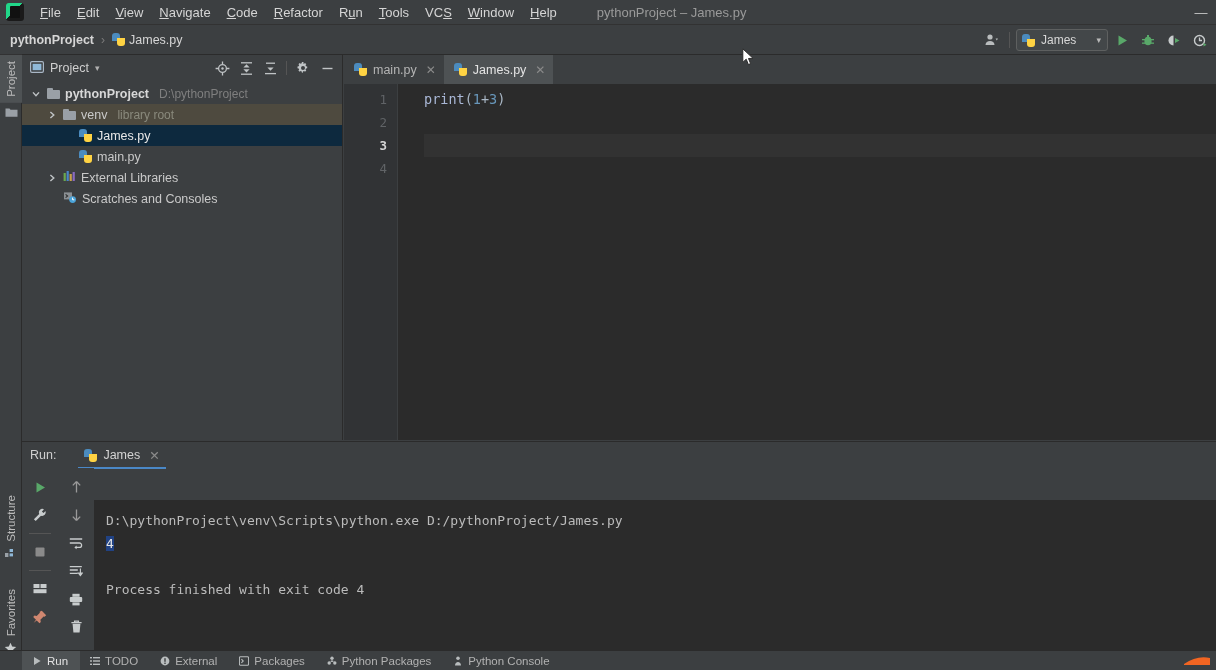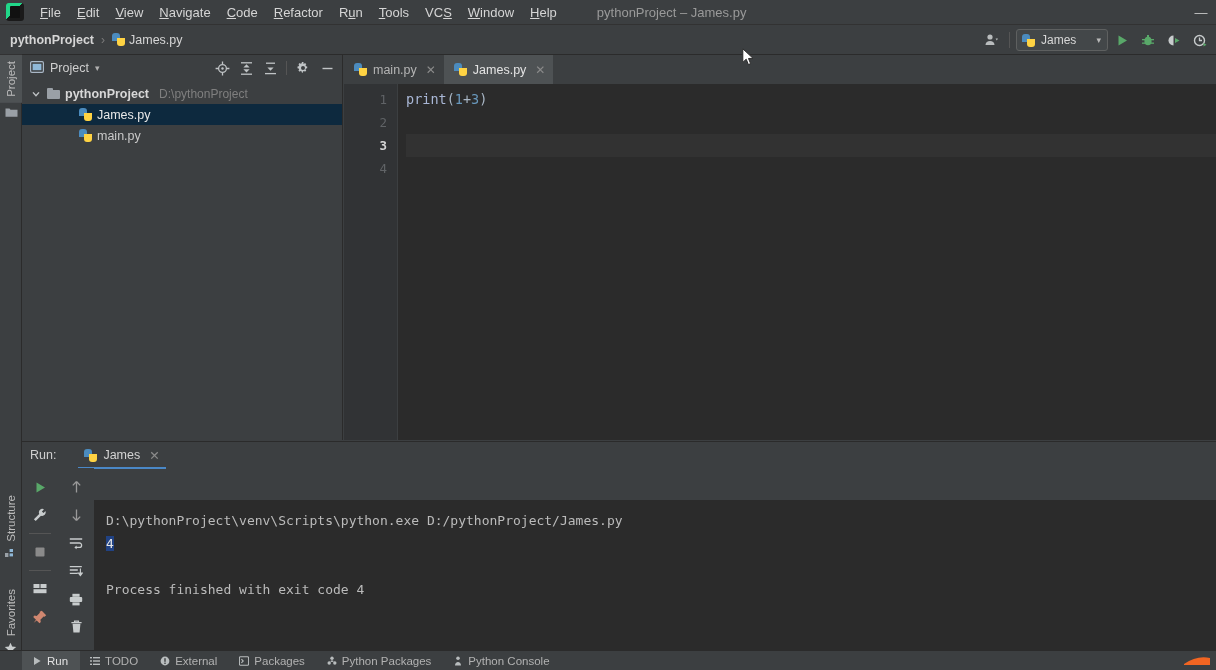"print(1+3)" .cline { margin-left: none -> 18px }
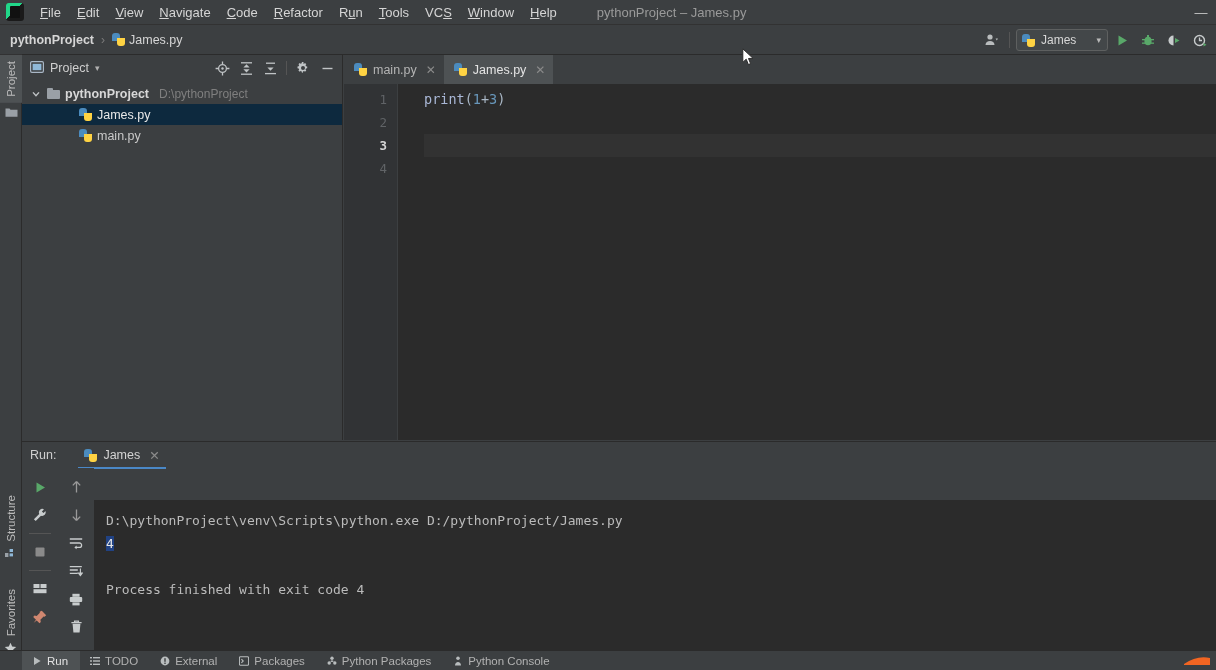"venv" div.trow { html: none -> <div> <span> <svg> <path></path> </svg> </span> <span> <b></b> <i></i> </span> <span>venv</span> <span>library root</span> </div> }
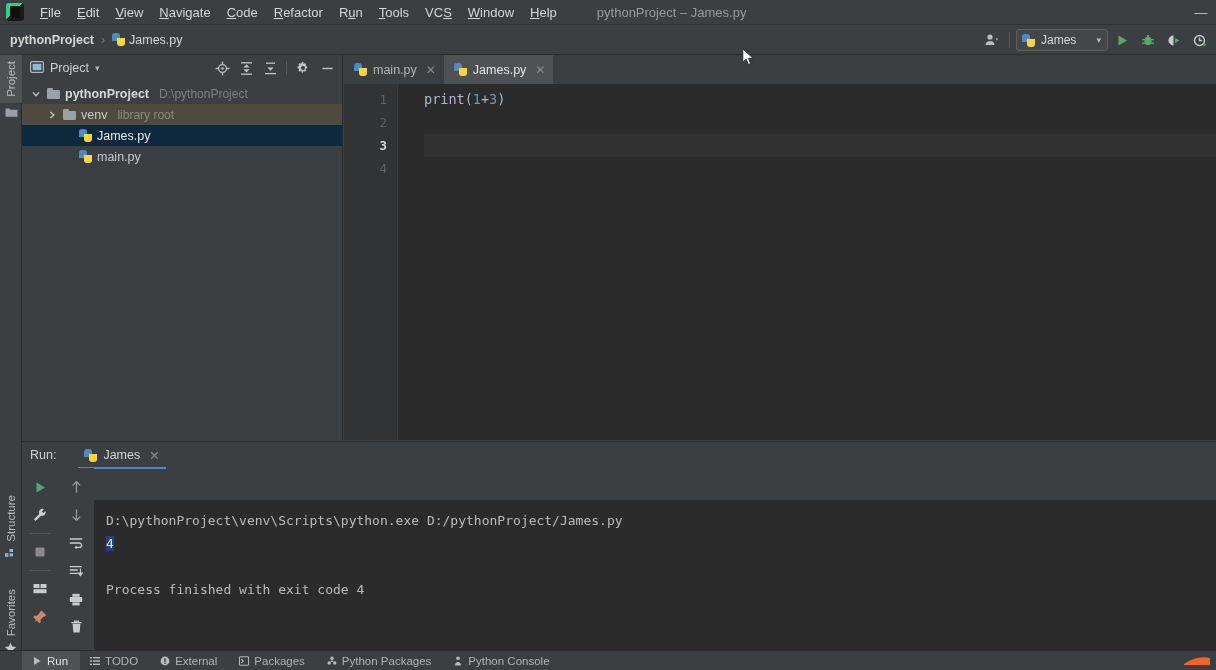"External Libraries" div.trow { html: none -> <div> <span> <svg> <path></path> </svg> </span> <span><svg> <rect></rect> <rect></rect> <rect></rect> <rect></rect> </svg></span> <span>External Libraries</span> </div> }
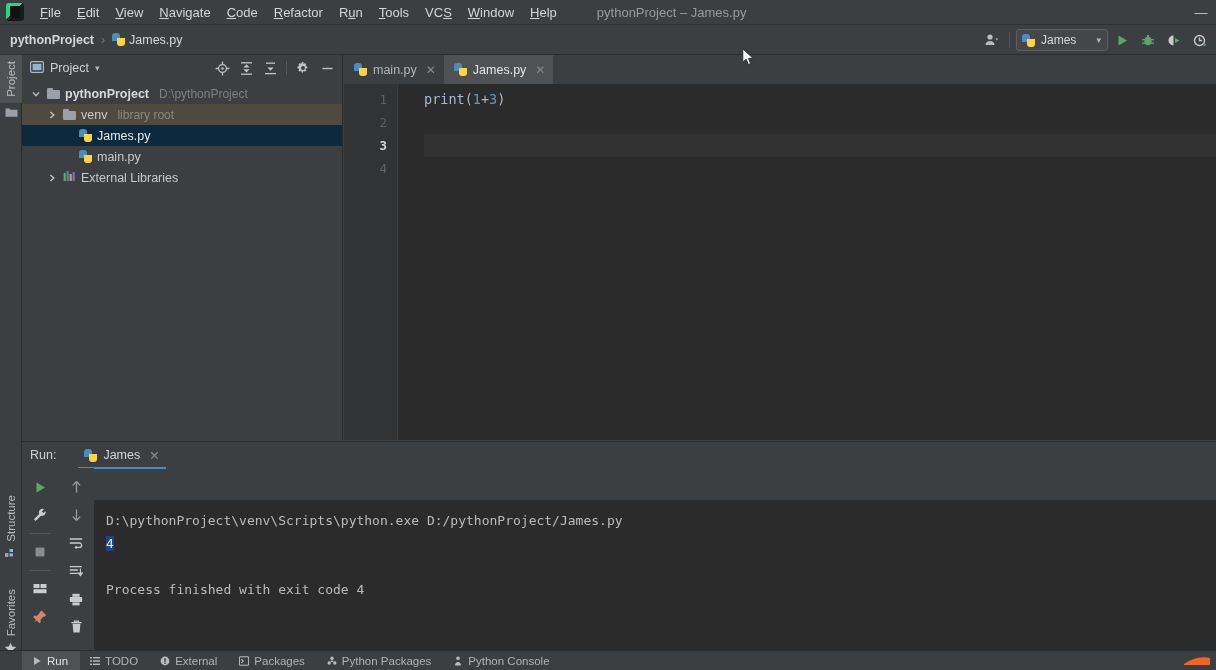"Scratches and Consoles" div.trow { html: none -> <div> <span></span> <span><svg> <path></path> <path></path> <circle></circle> <path></path> </svg></span> <span>Scratches and Consoles</span> </div> }
